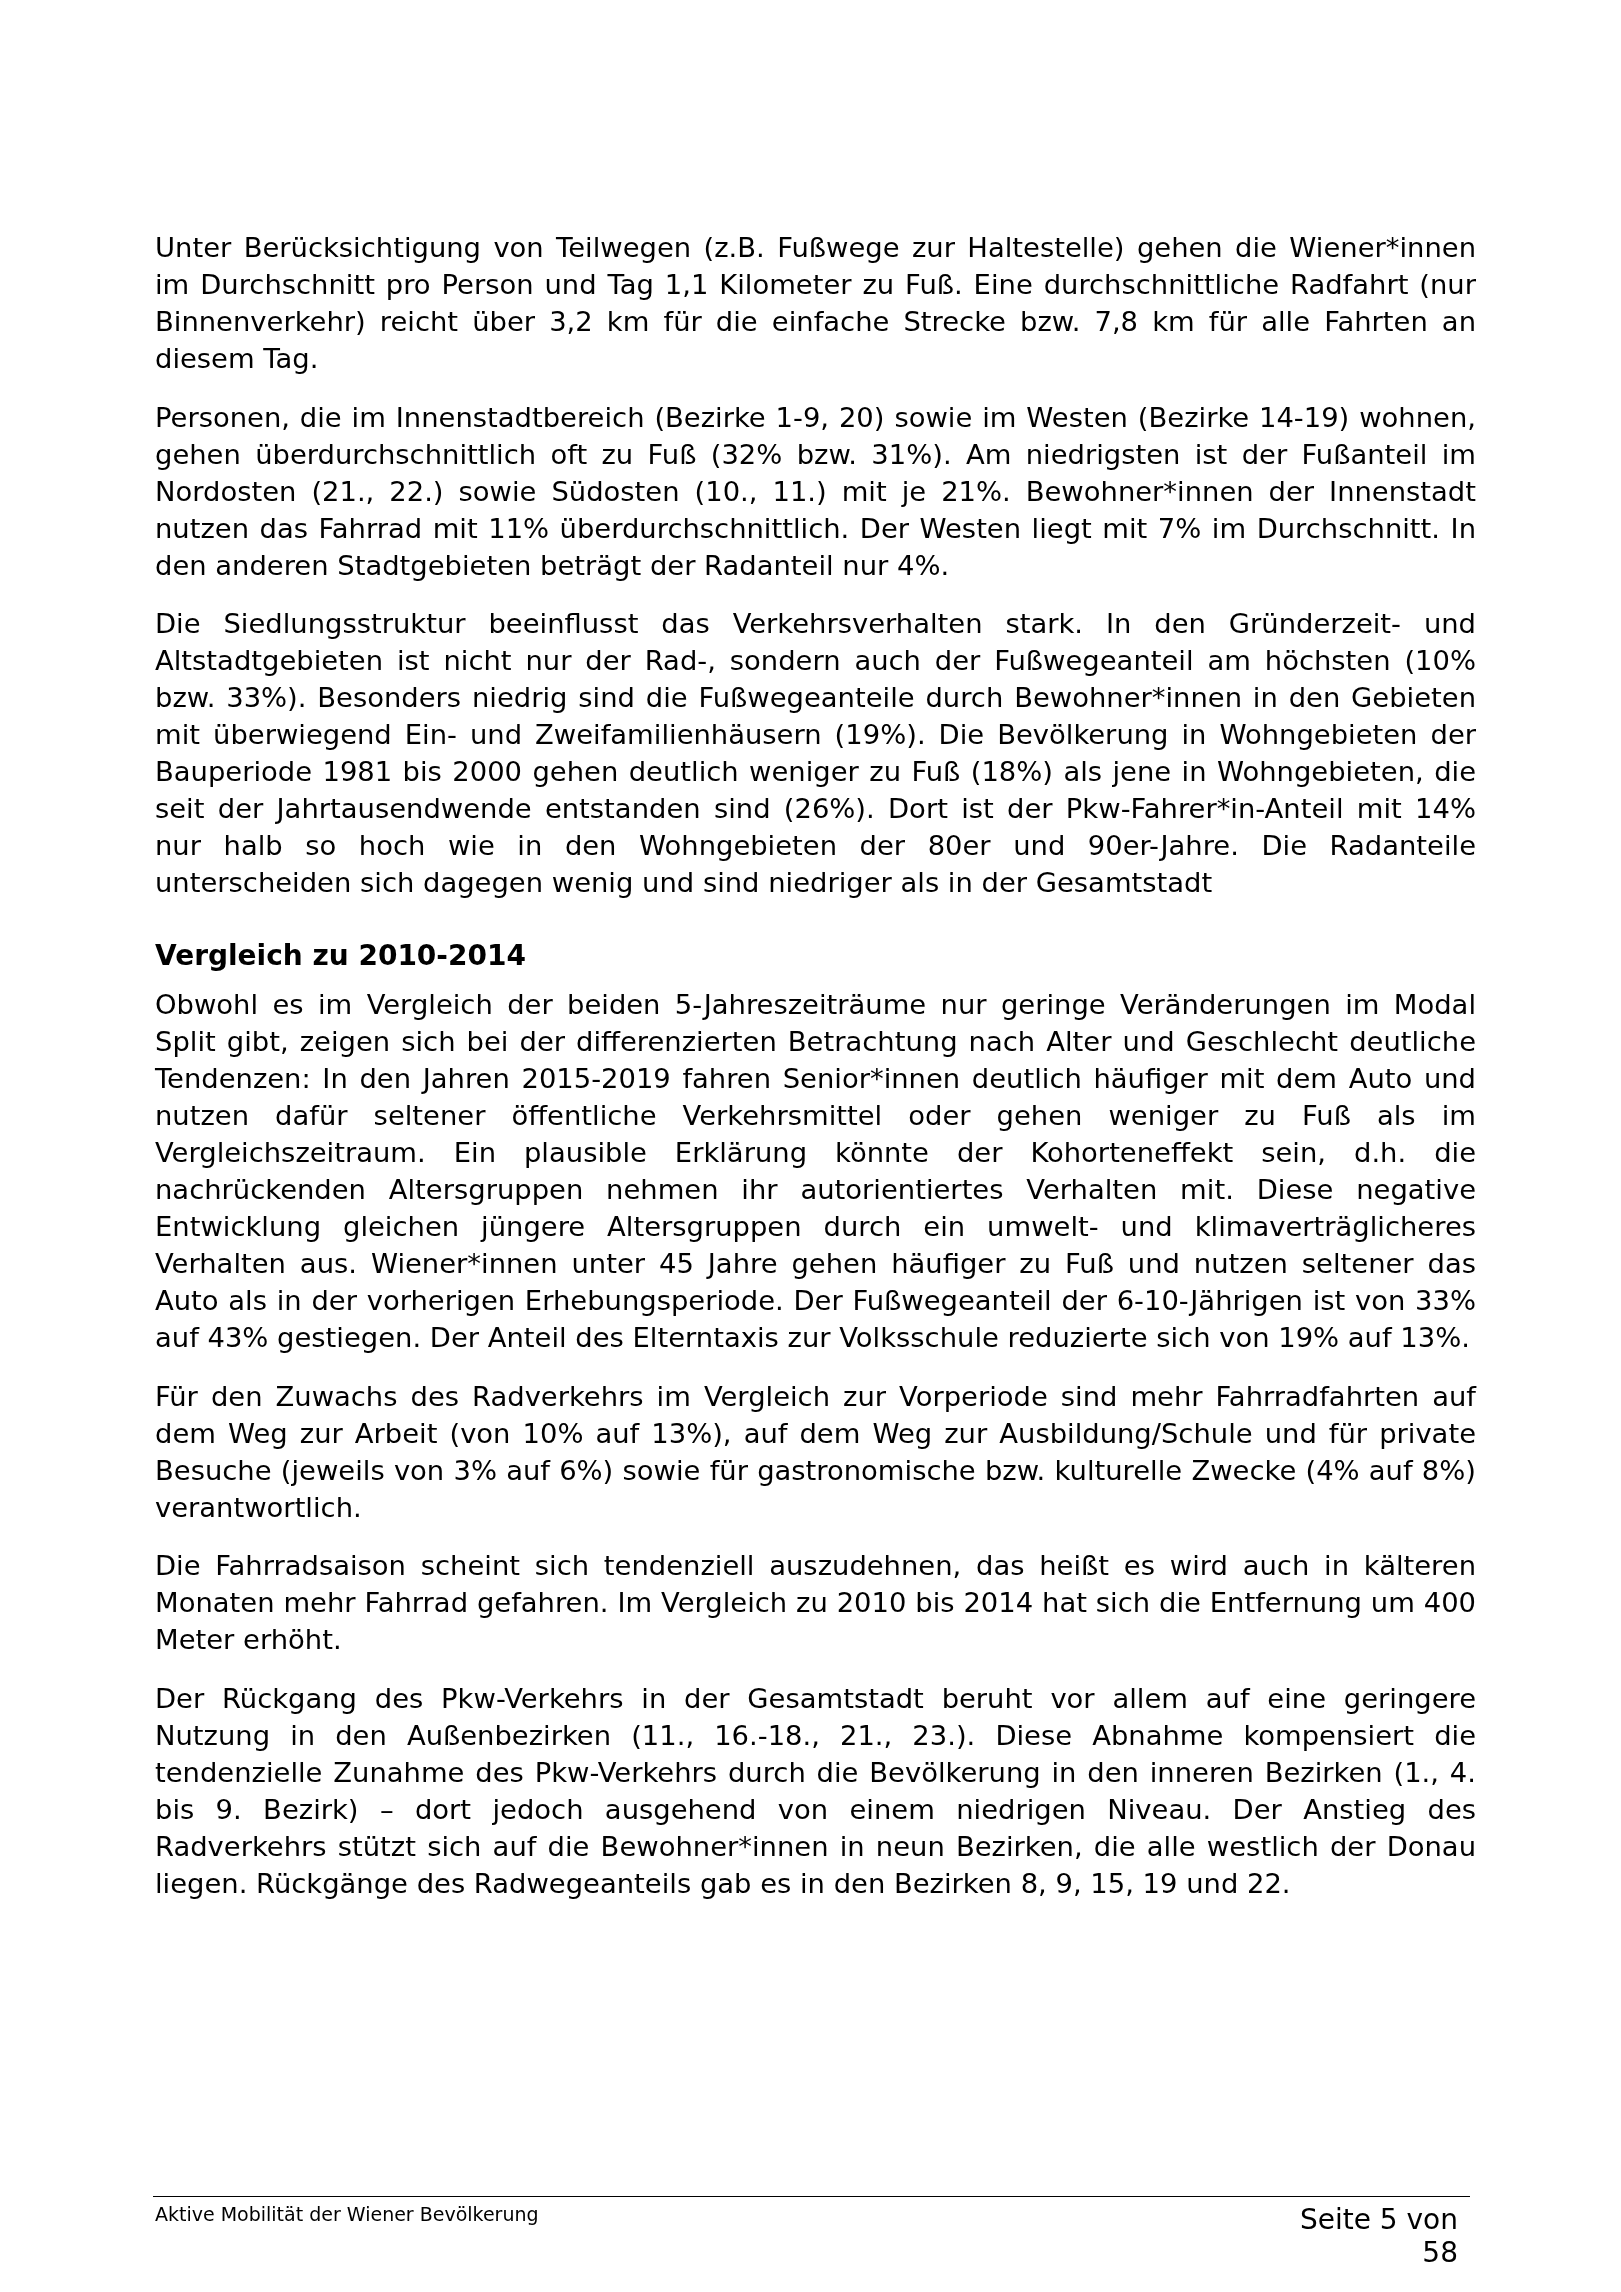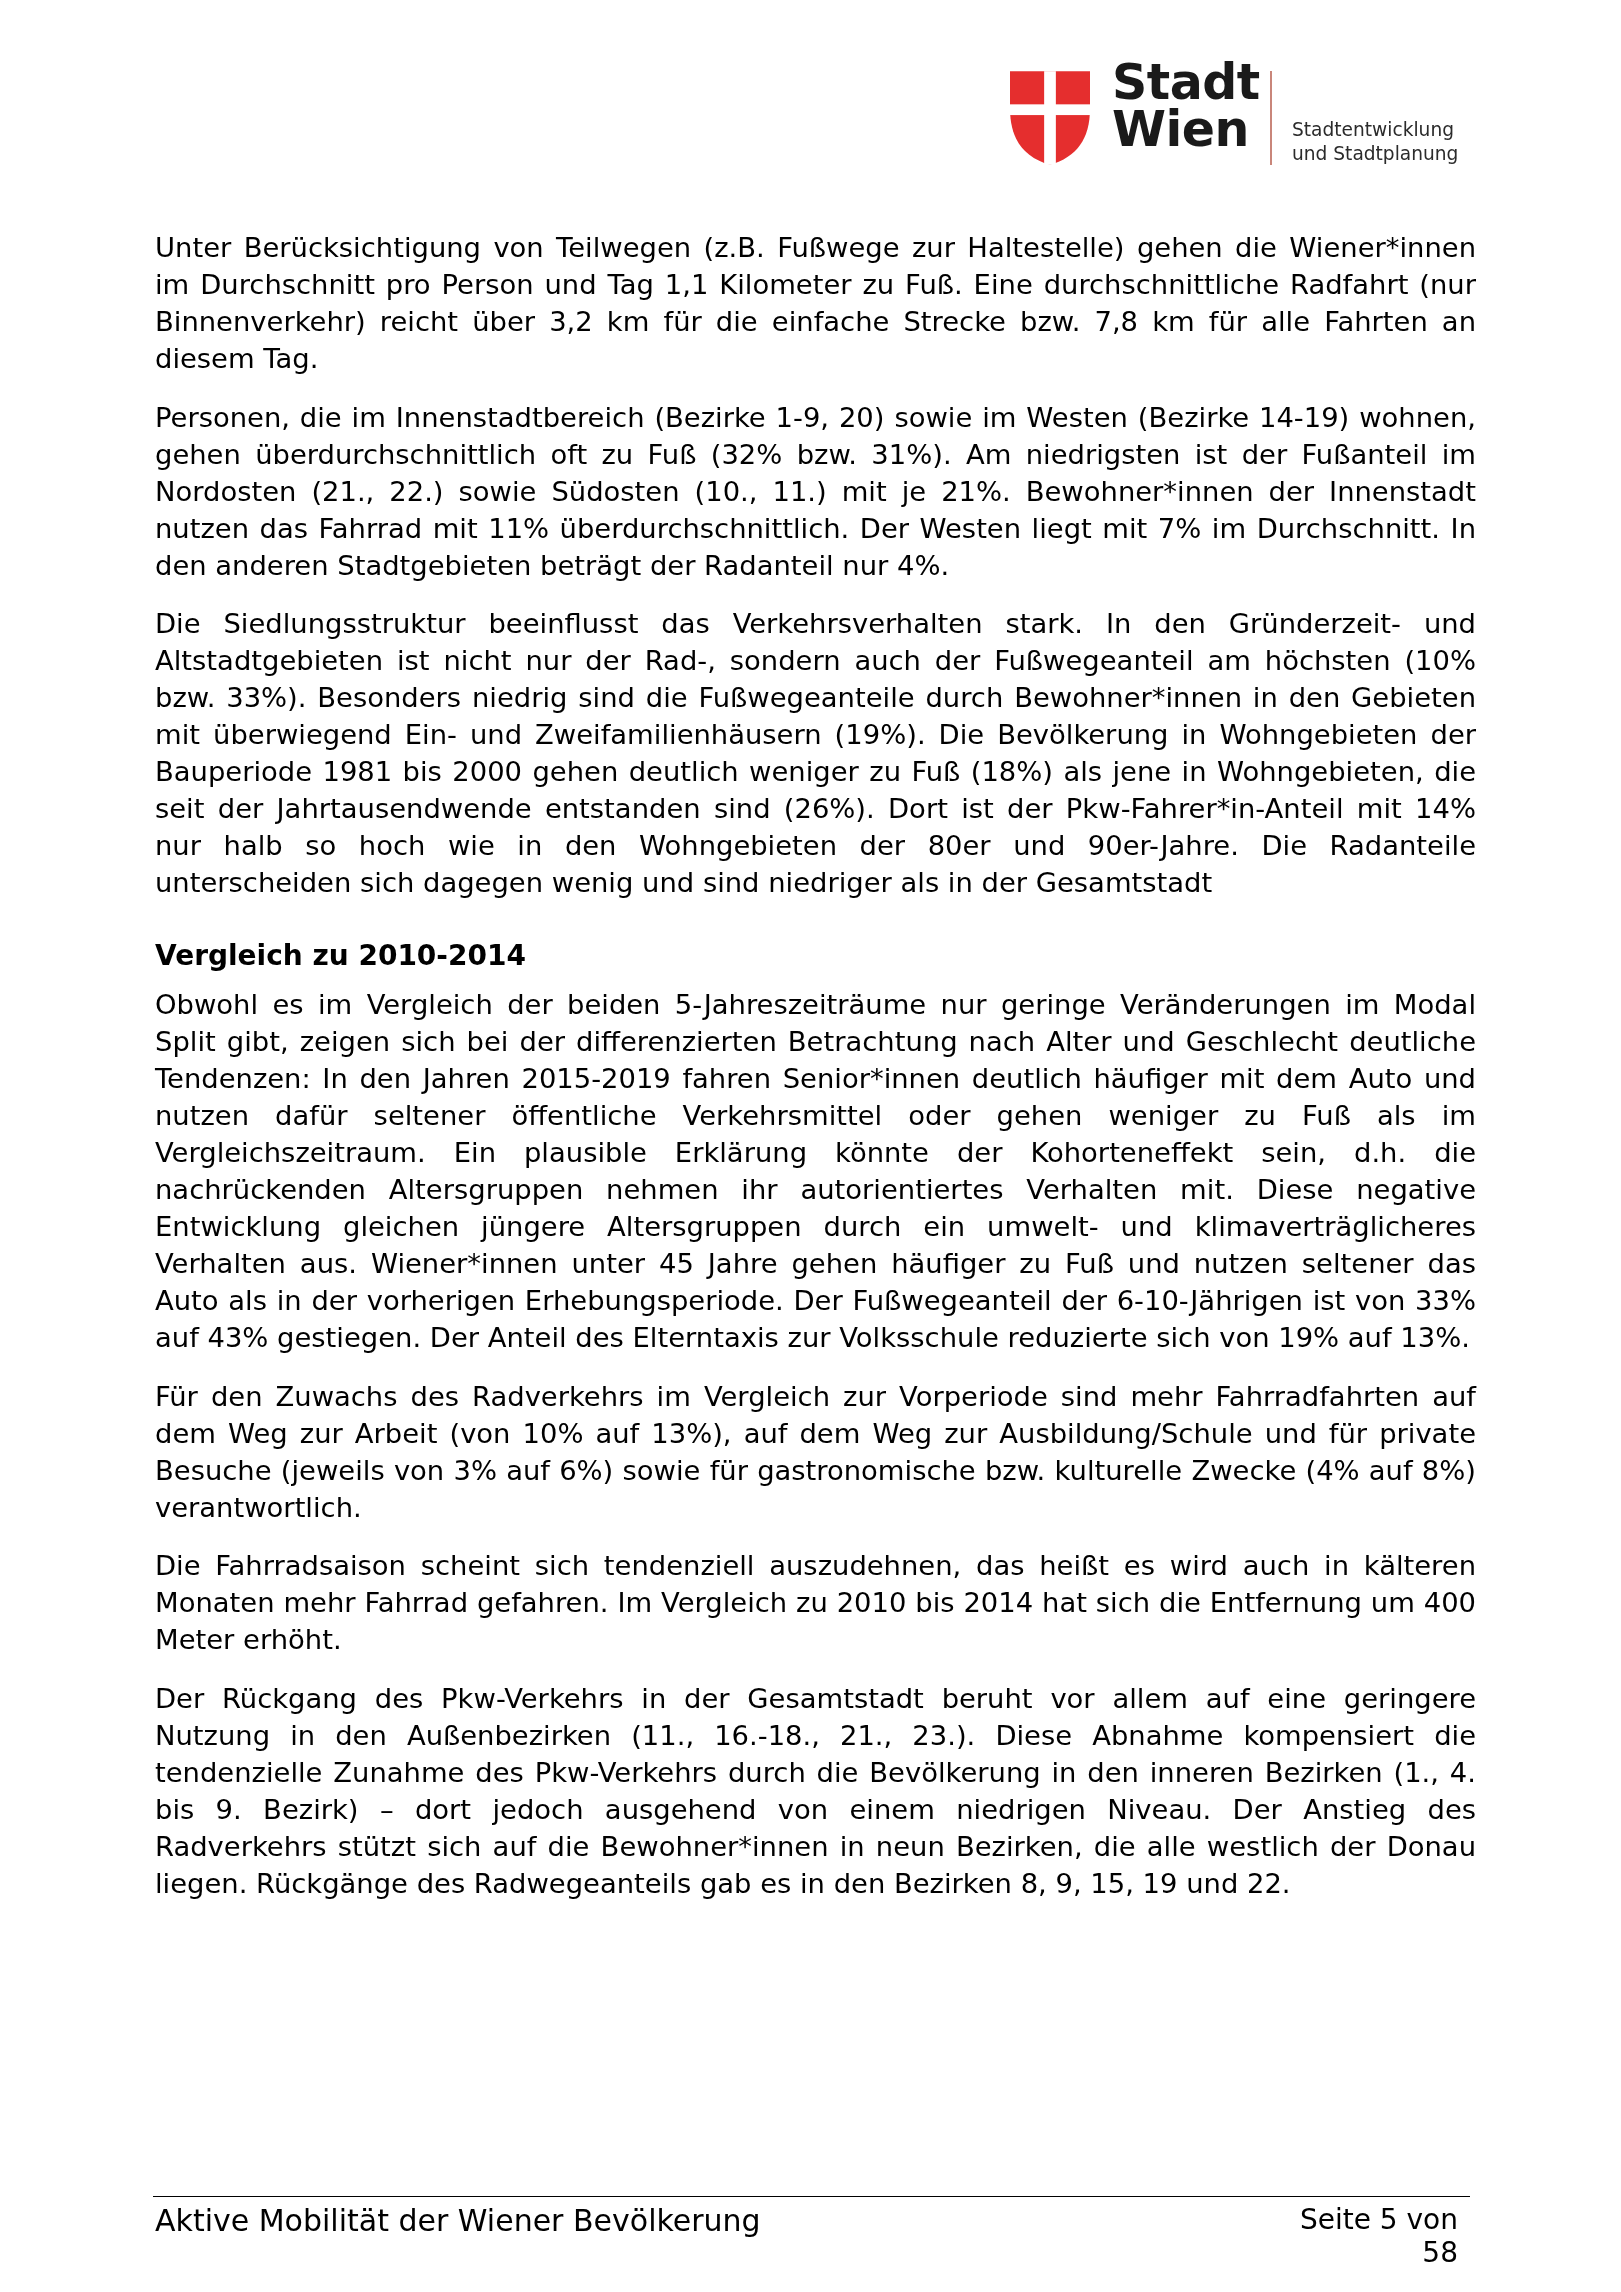"Stadt" div.logo { html: <div> <svg> <path></path> <rect></rect> <rect></rect> </svg> <div> <div>Stadt</div> <div>Wien</div> </div> <div></div> <div> <div>Stadtentwicklung</div> <div>und Stadtplanung</div> </div> </div> -> none }
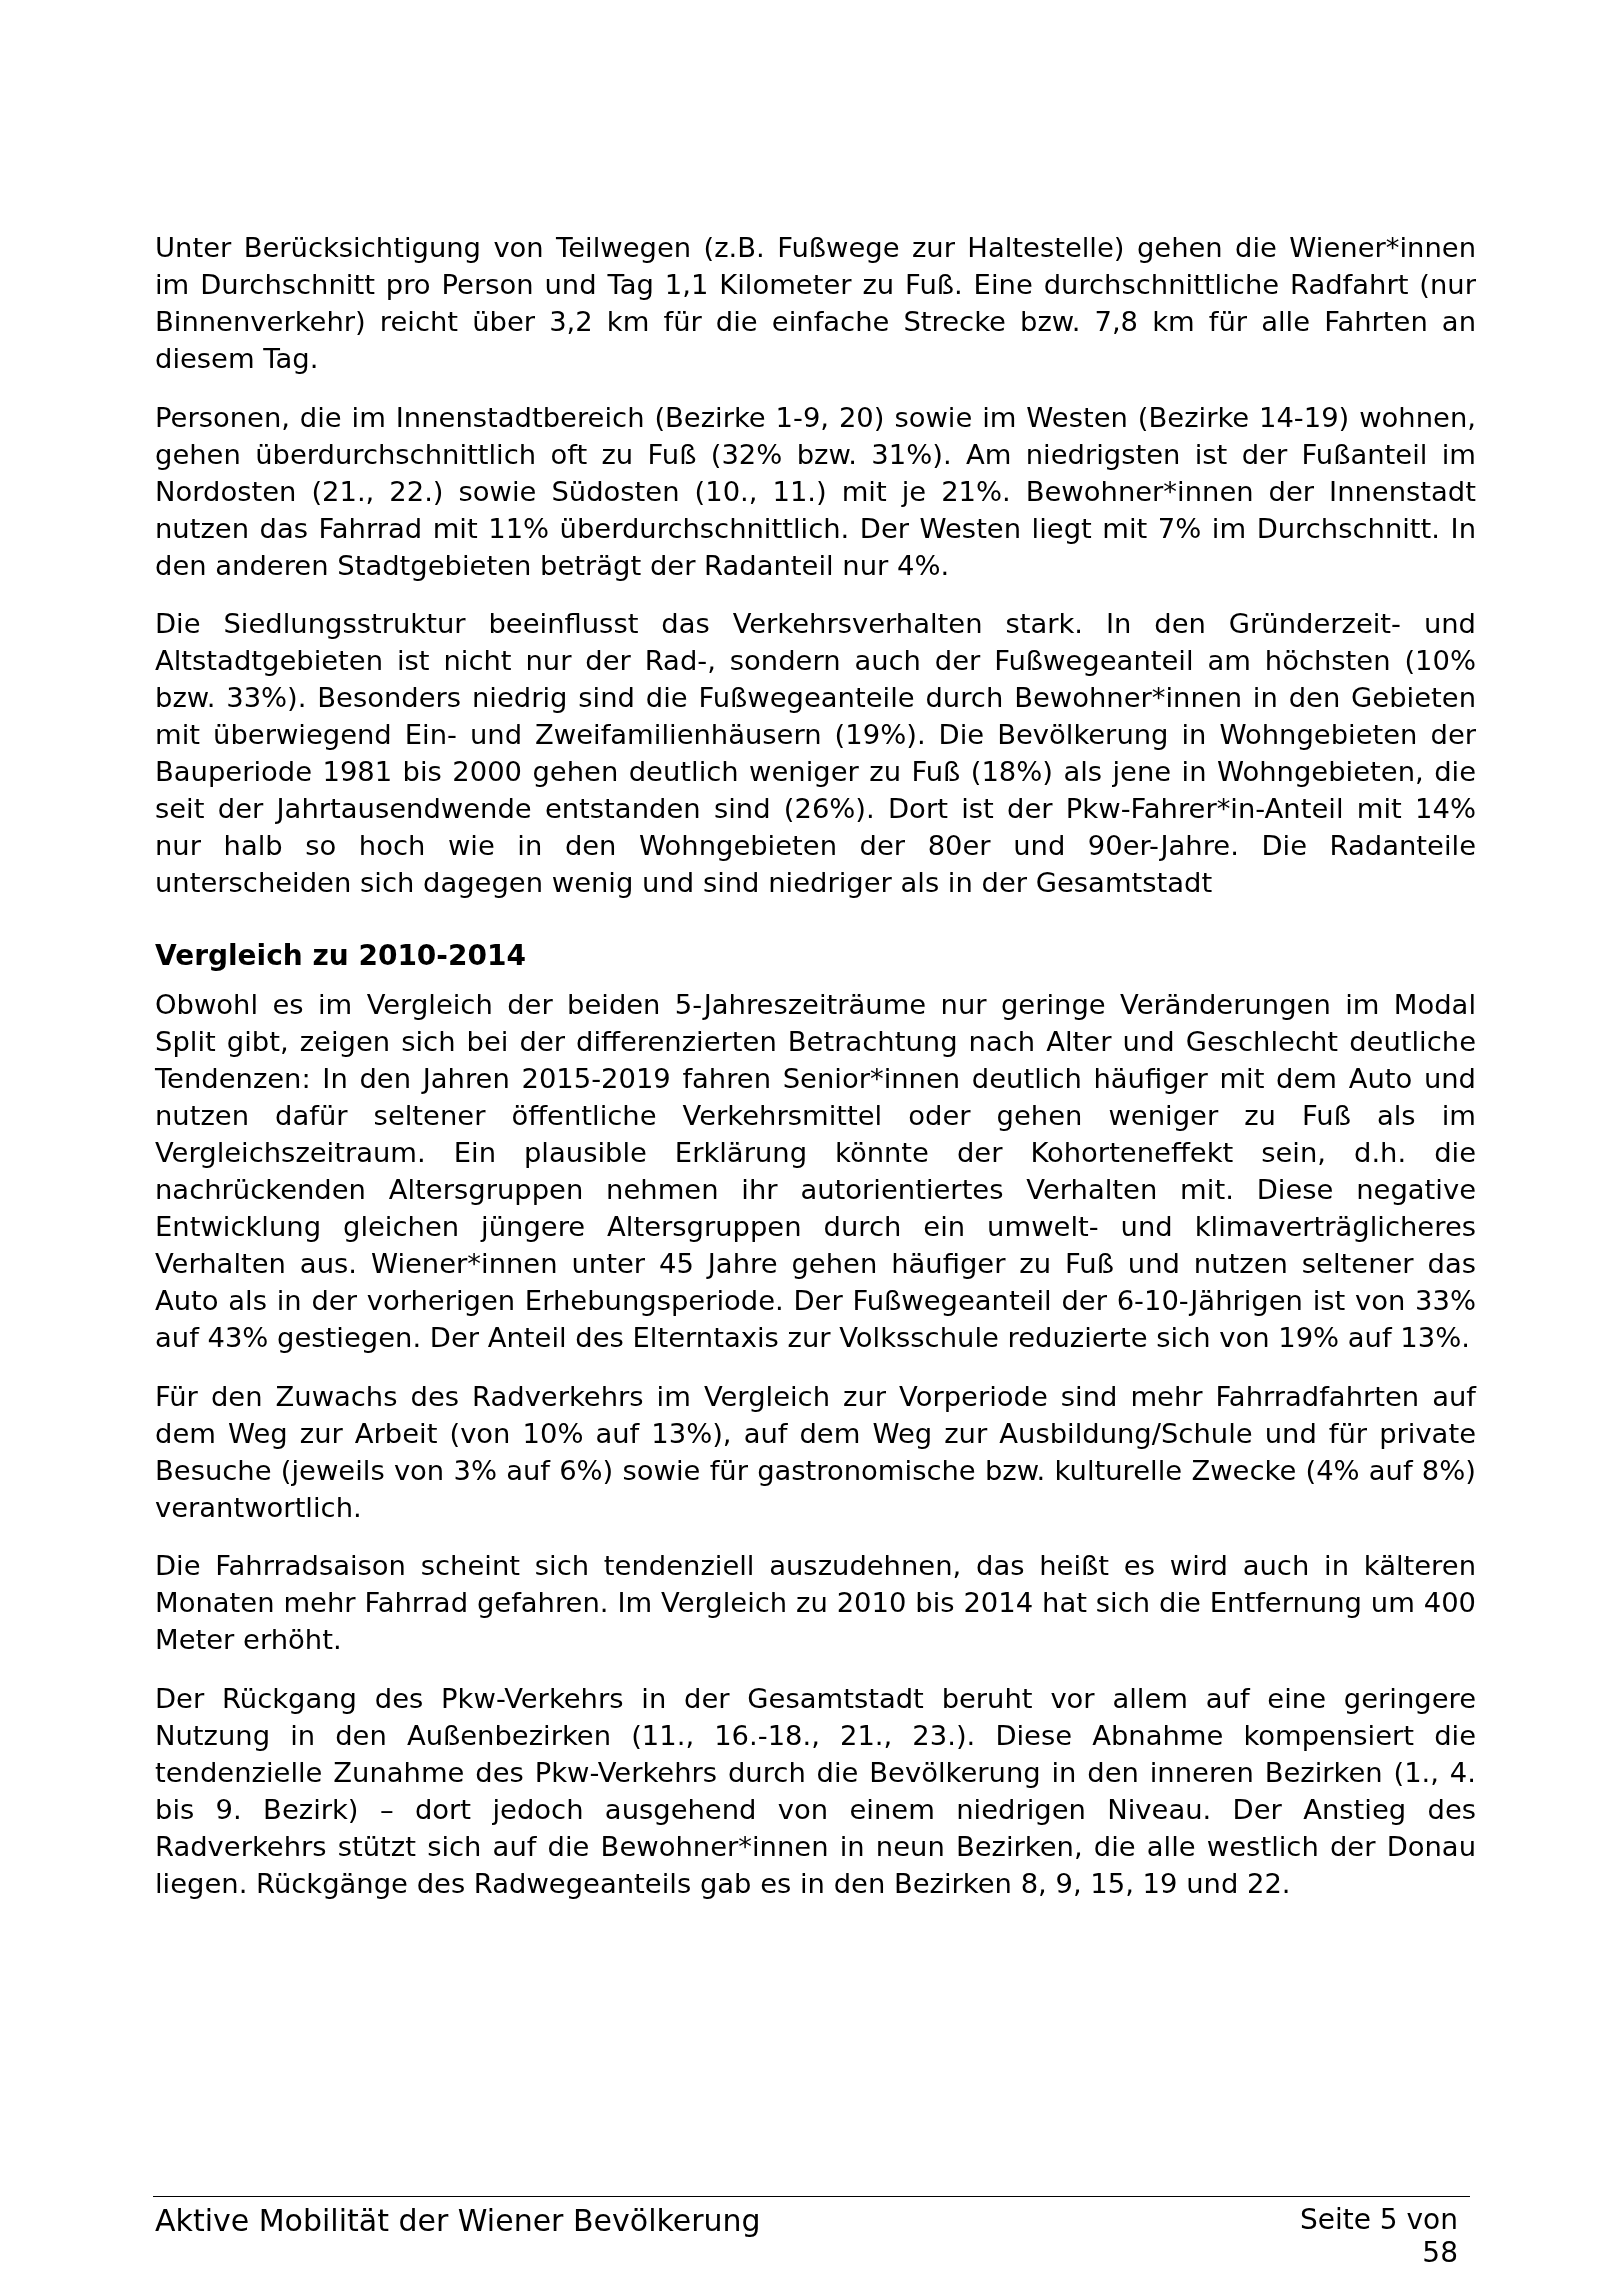"Aktive Mobilität der Wiener Bevölkerung" .footer-left { font-size: 30px -> 19px }
